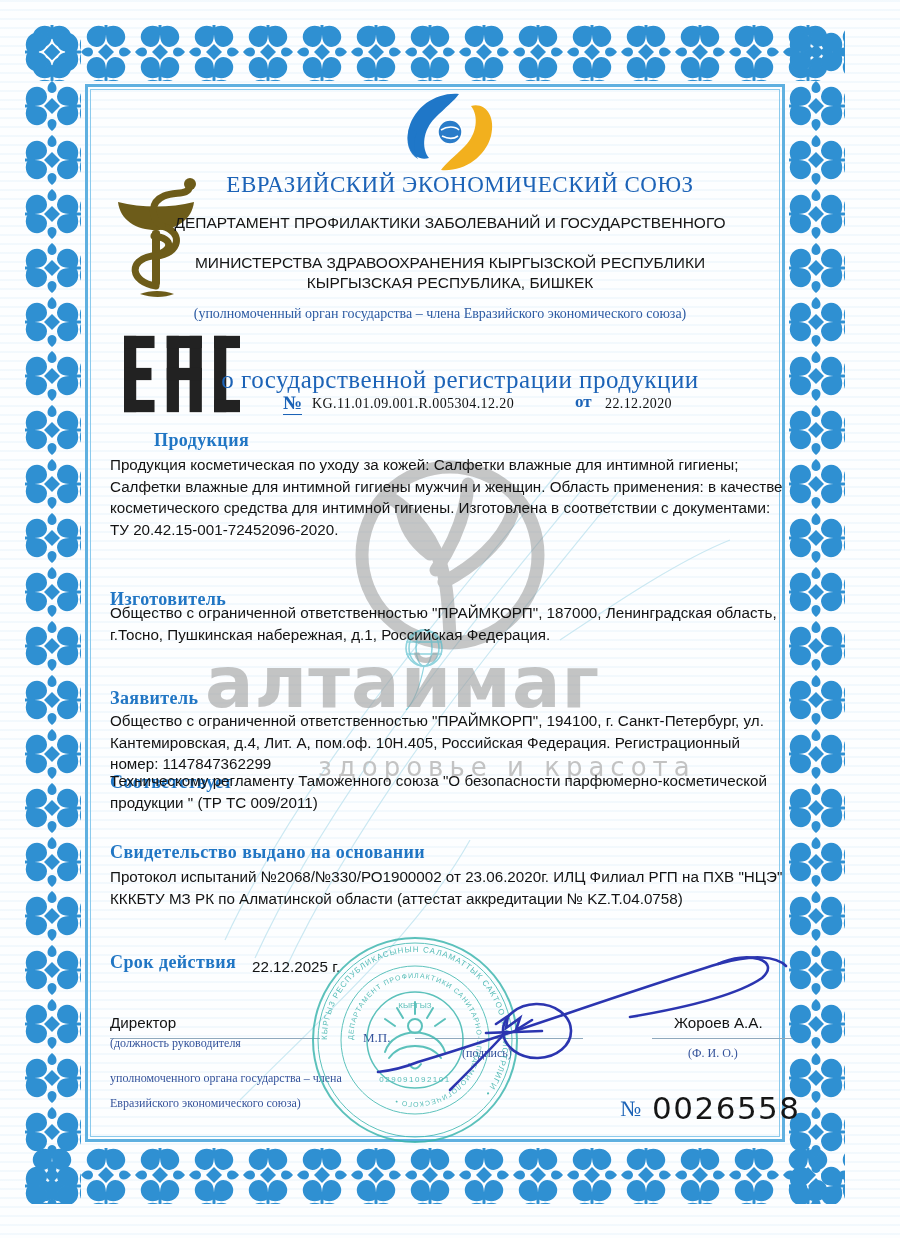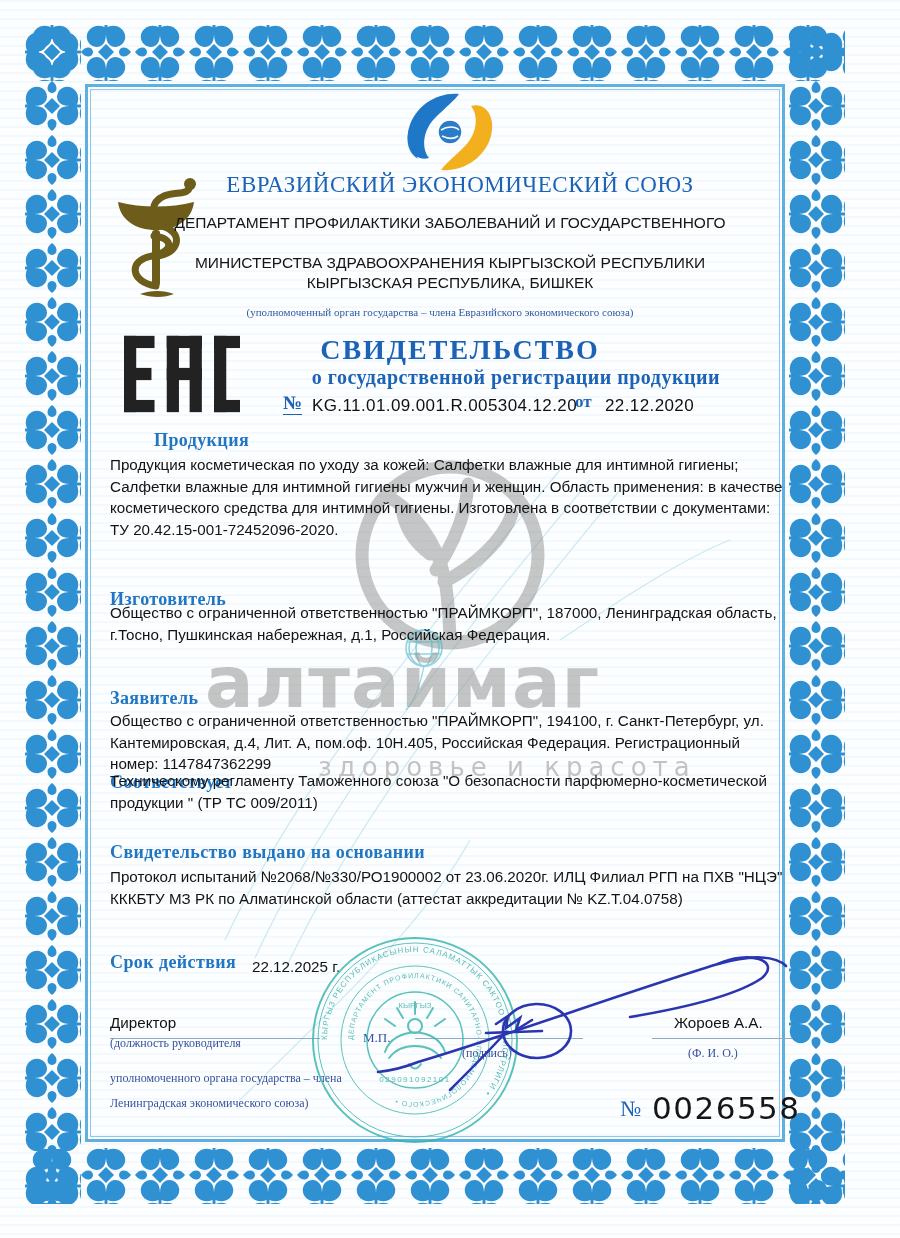"(уполномоченный орган государства –" .note { font-size: 11px -> 14px }
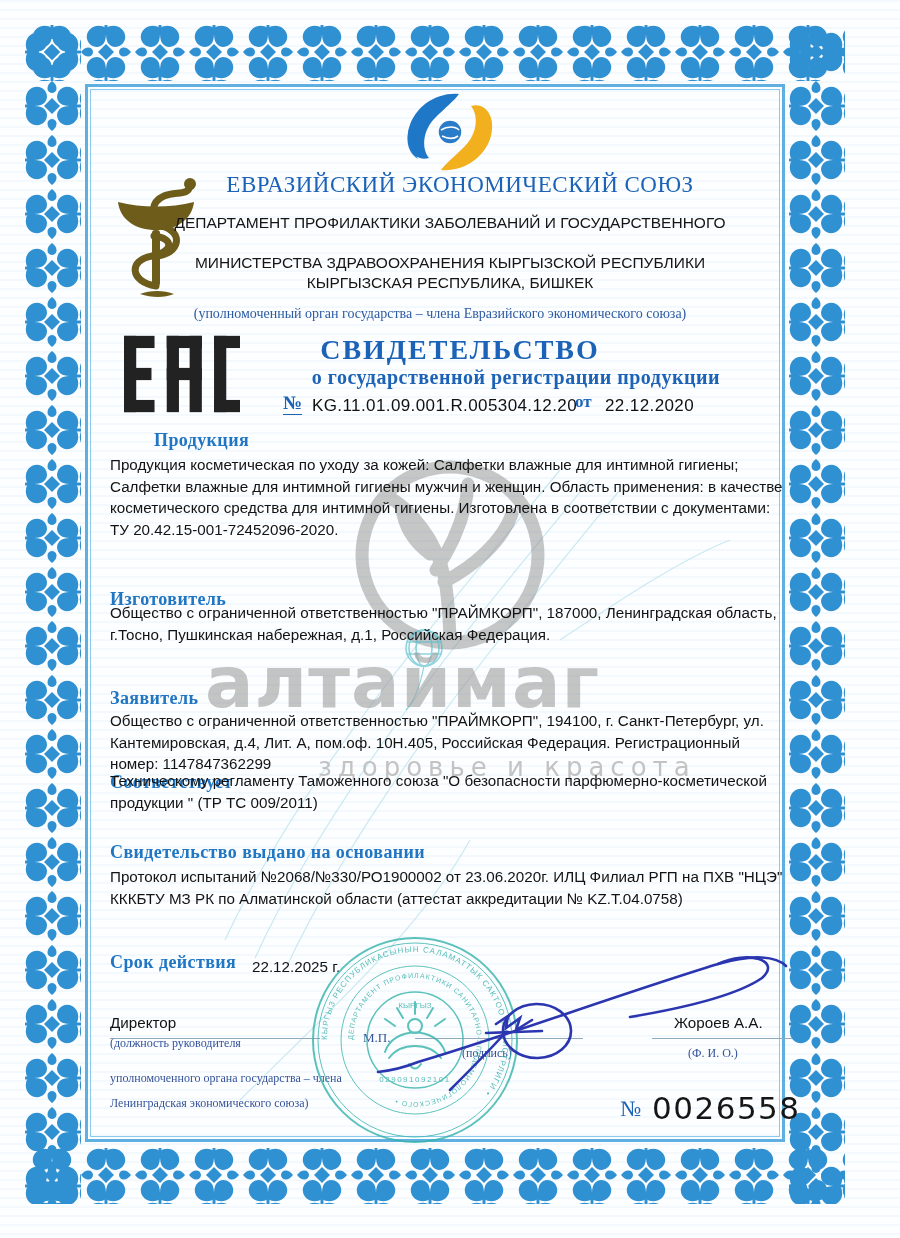"СВИДЕТЕЛЬСТВО" div.layer2 { html: <div>СВИДЕТЕЛЬСТВО</div> -> none }
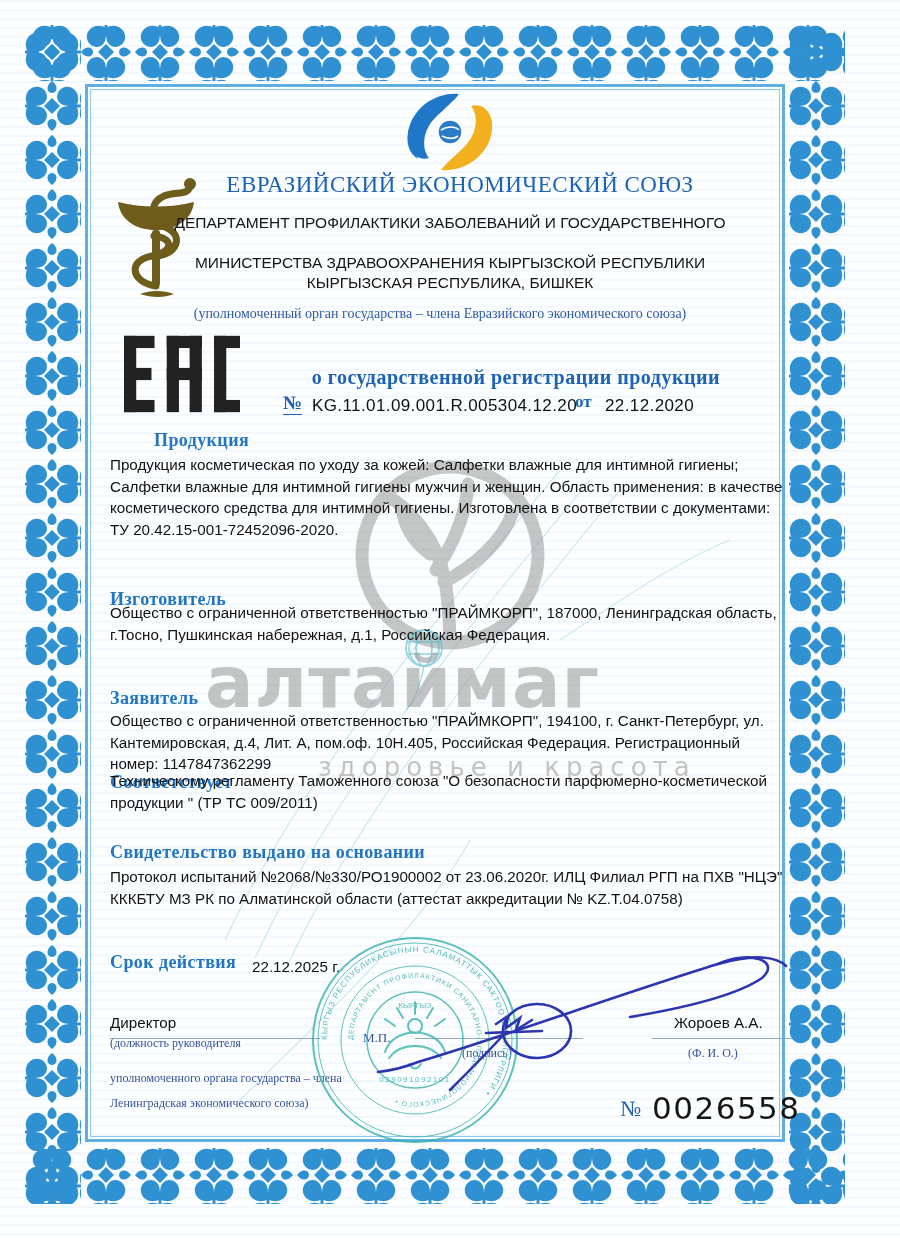"о государственной регистрации продукции" .title2 { font-size: 20px -> 25px; font-weight: bold -> normal; text-align: right -> none }
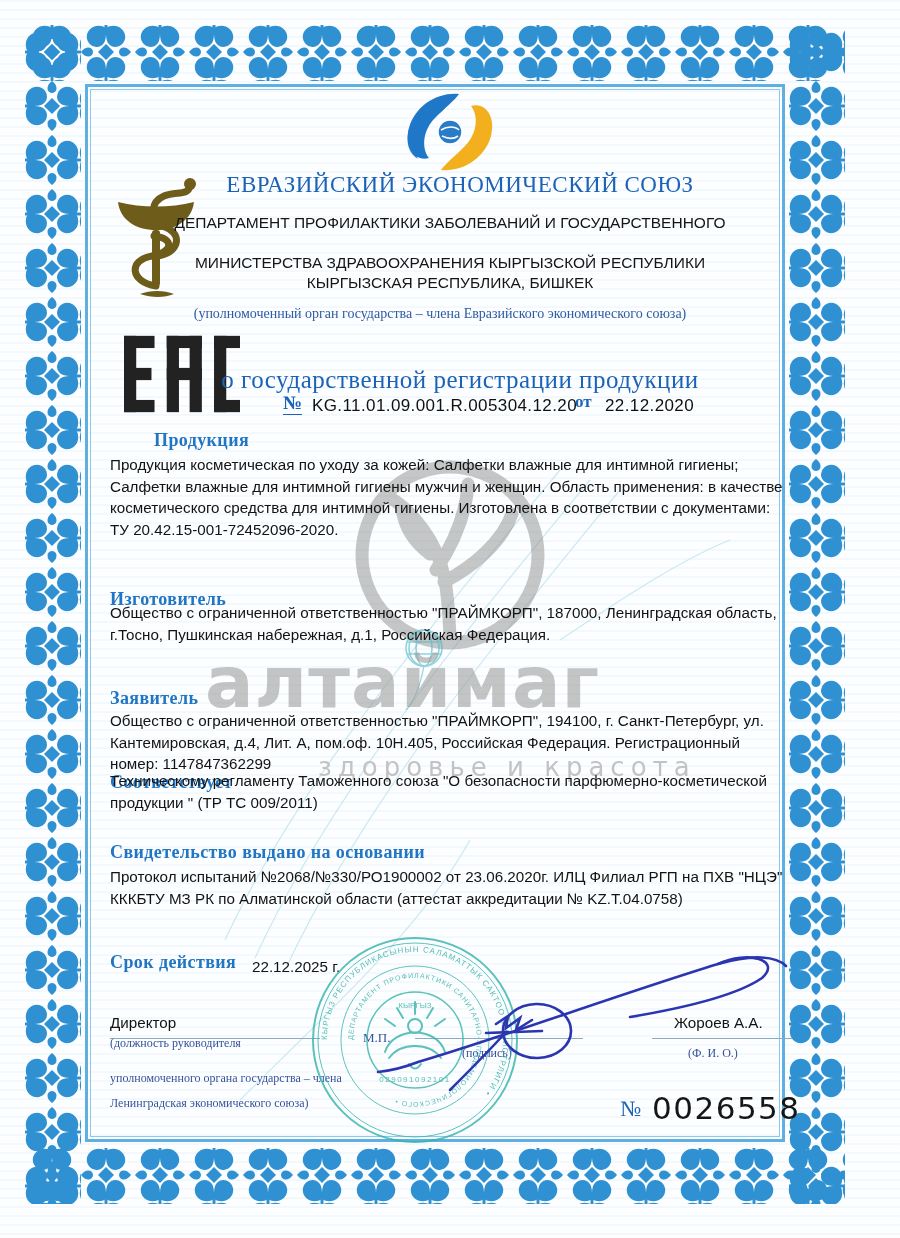"KG.11.01.09.001.R.005304.12.20" .certno { font-family: none -> Liberation Serif, serif; font-size: 17px -> 14px }
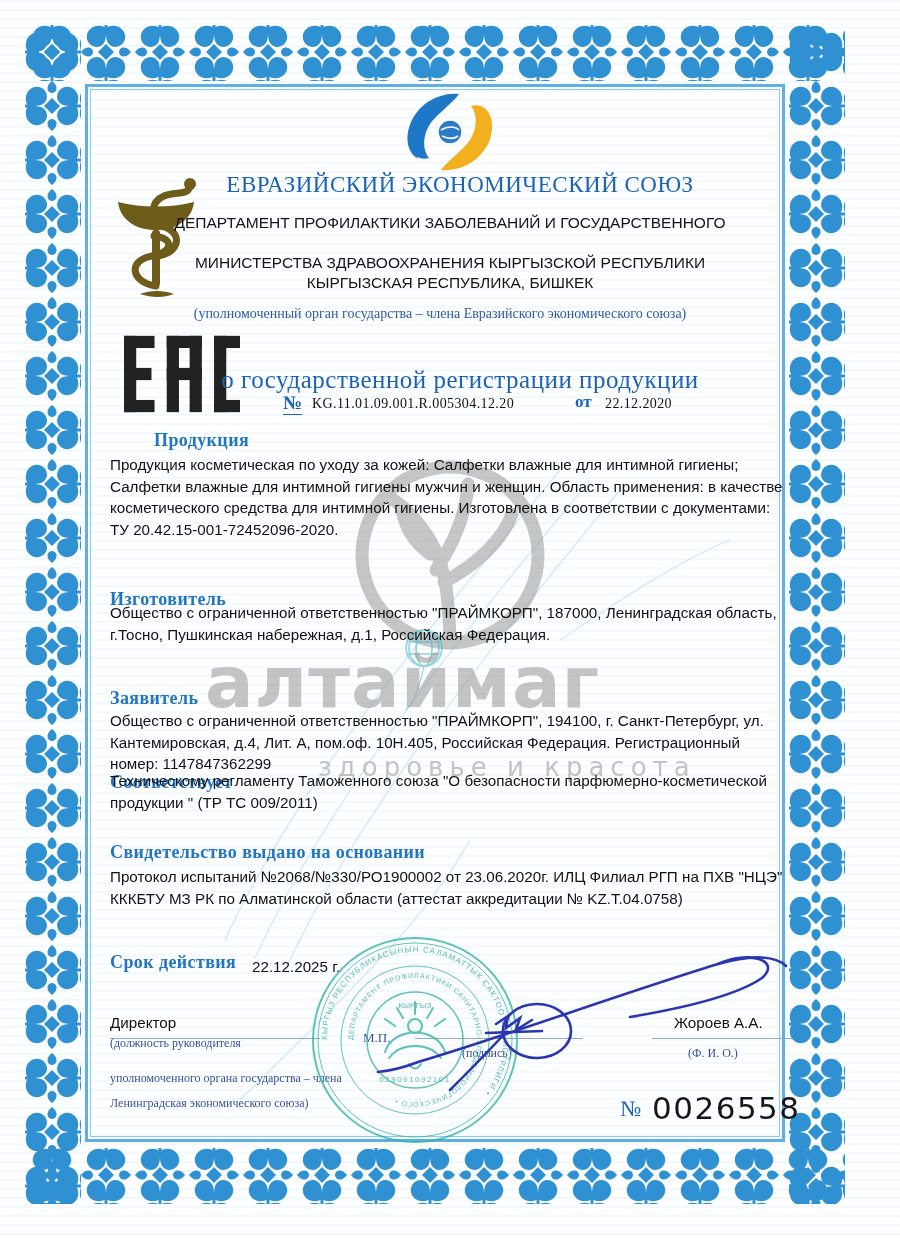"Ленинградская экономического союза)" div.layer2 { text: Ленинградская -> Евразийского }
